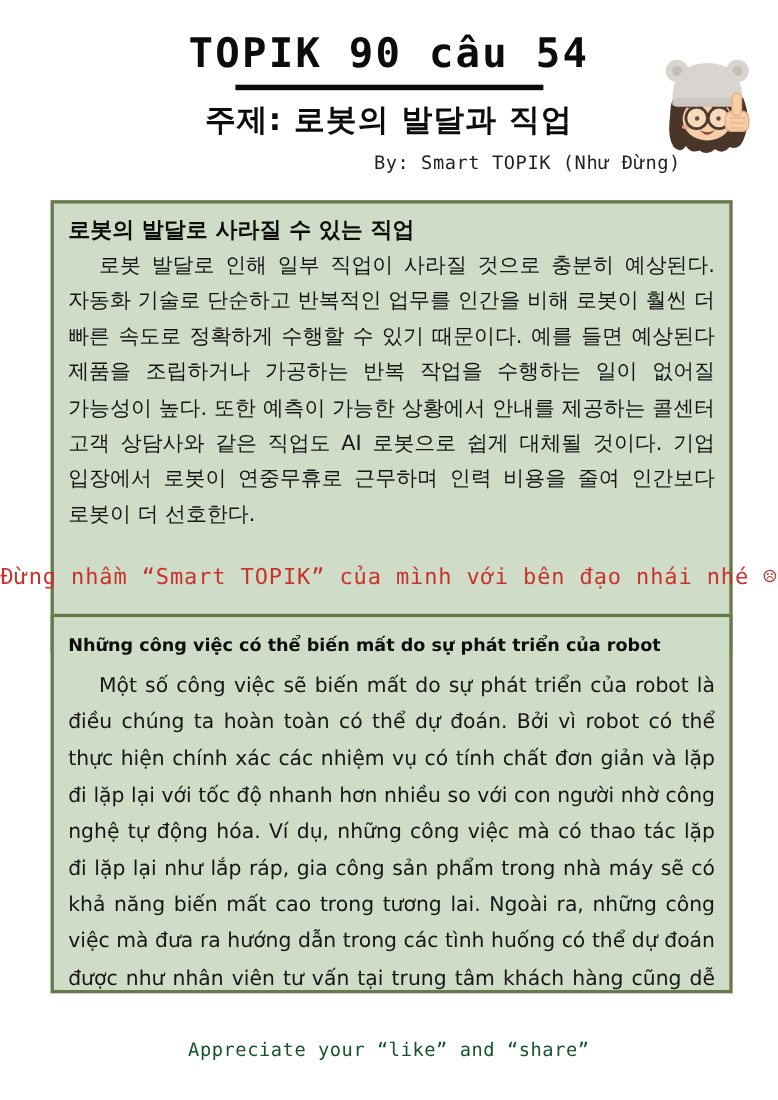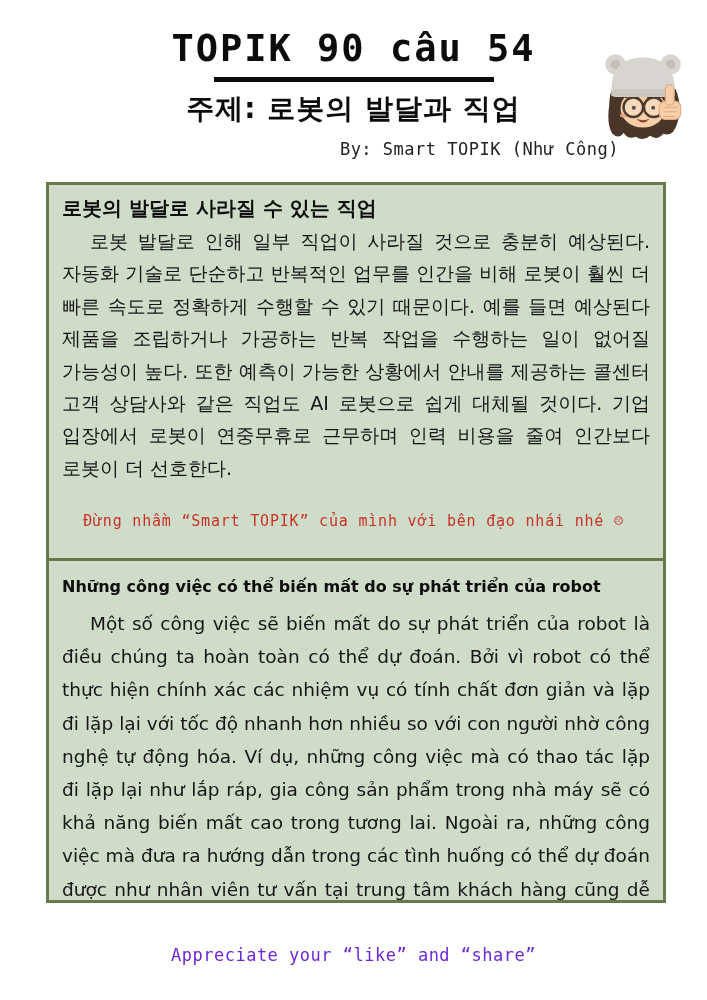"By: Smart TOPIK (Như Công)" div.byline { text: Công -> Đừng }
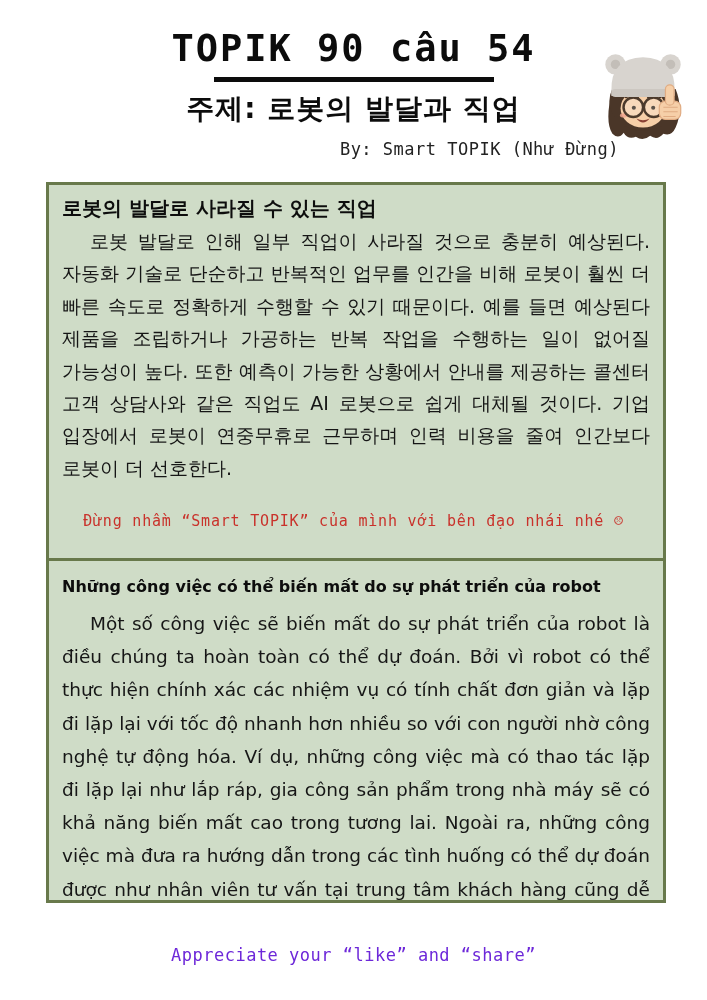"Đừng nhầm “Smart TOPIK” của" .notice { font-size: 15px -> 20px }
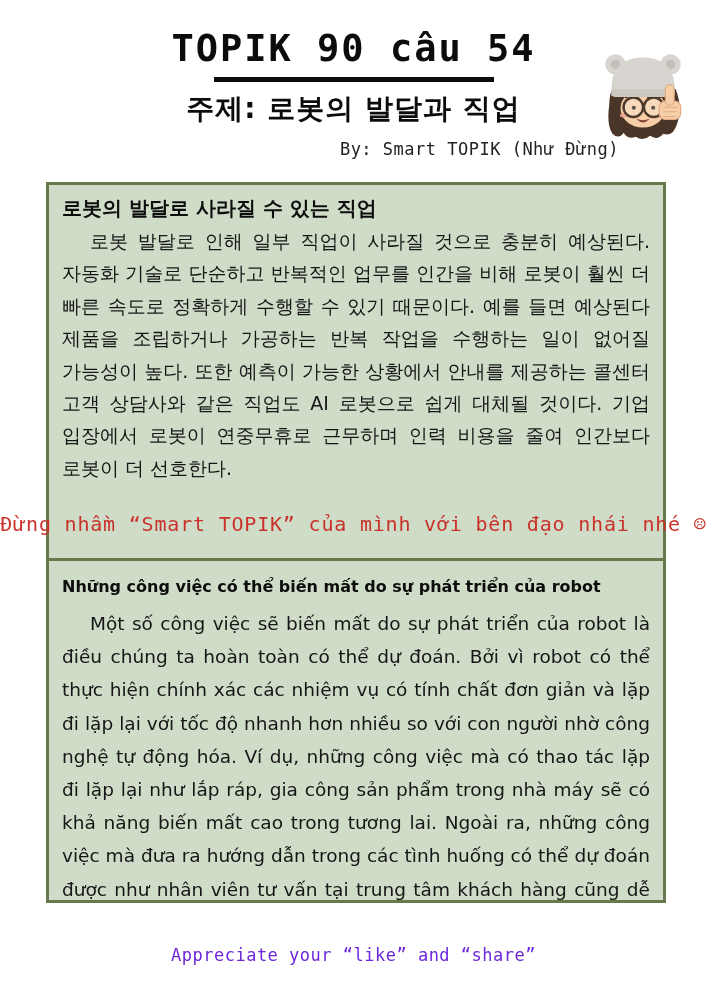"Appreciate your “like” and “share”" .footer { color: #6d28d9 -> #14532d }
